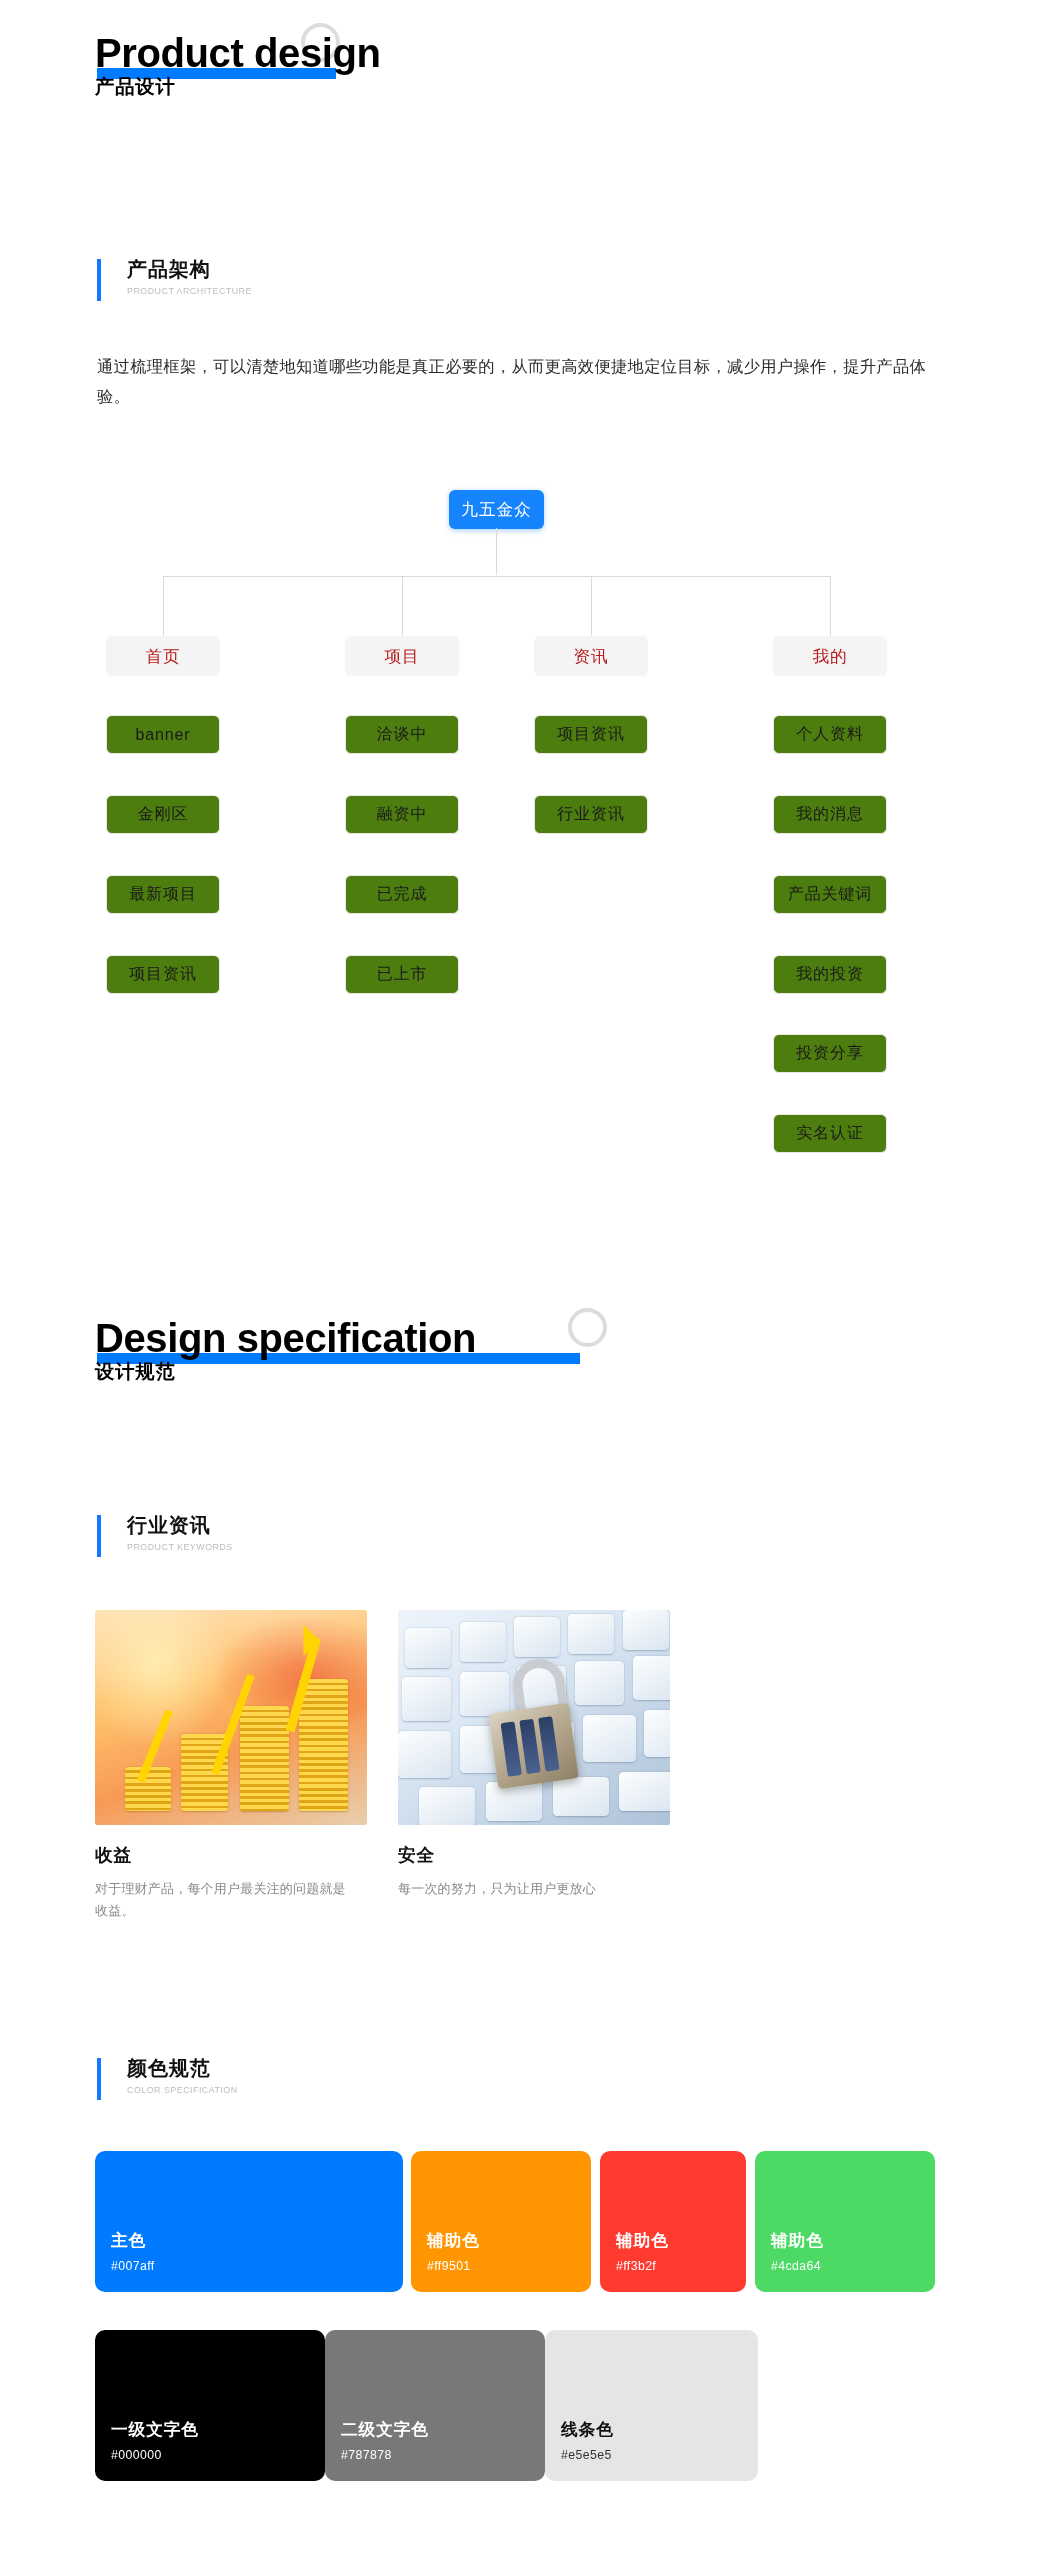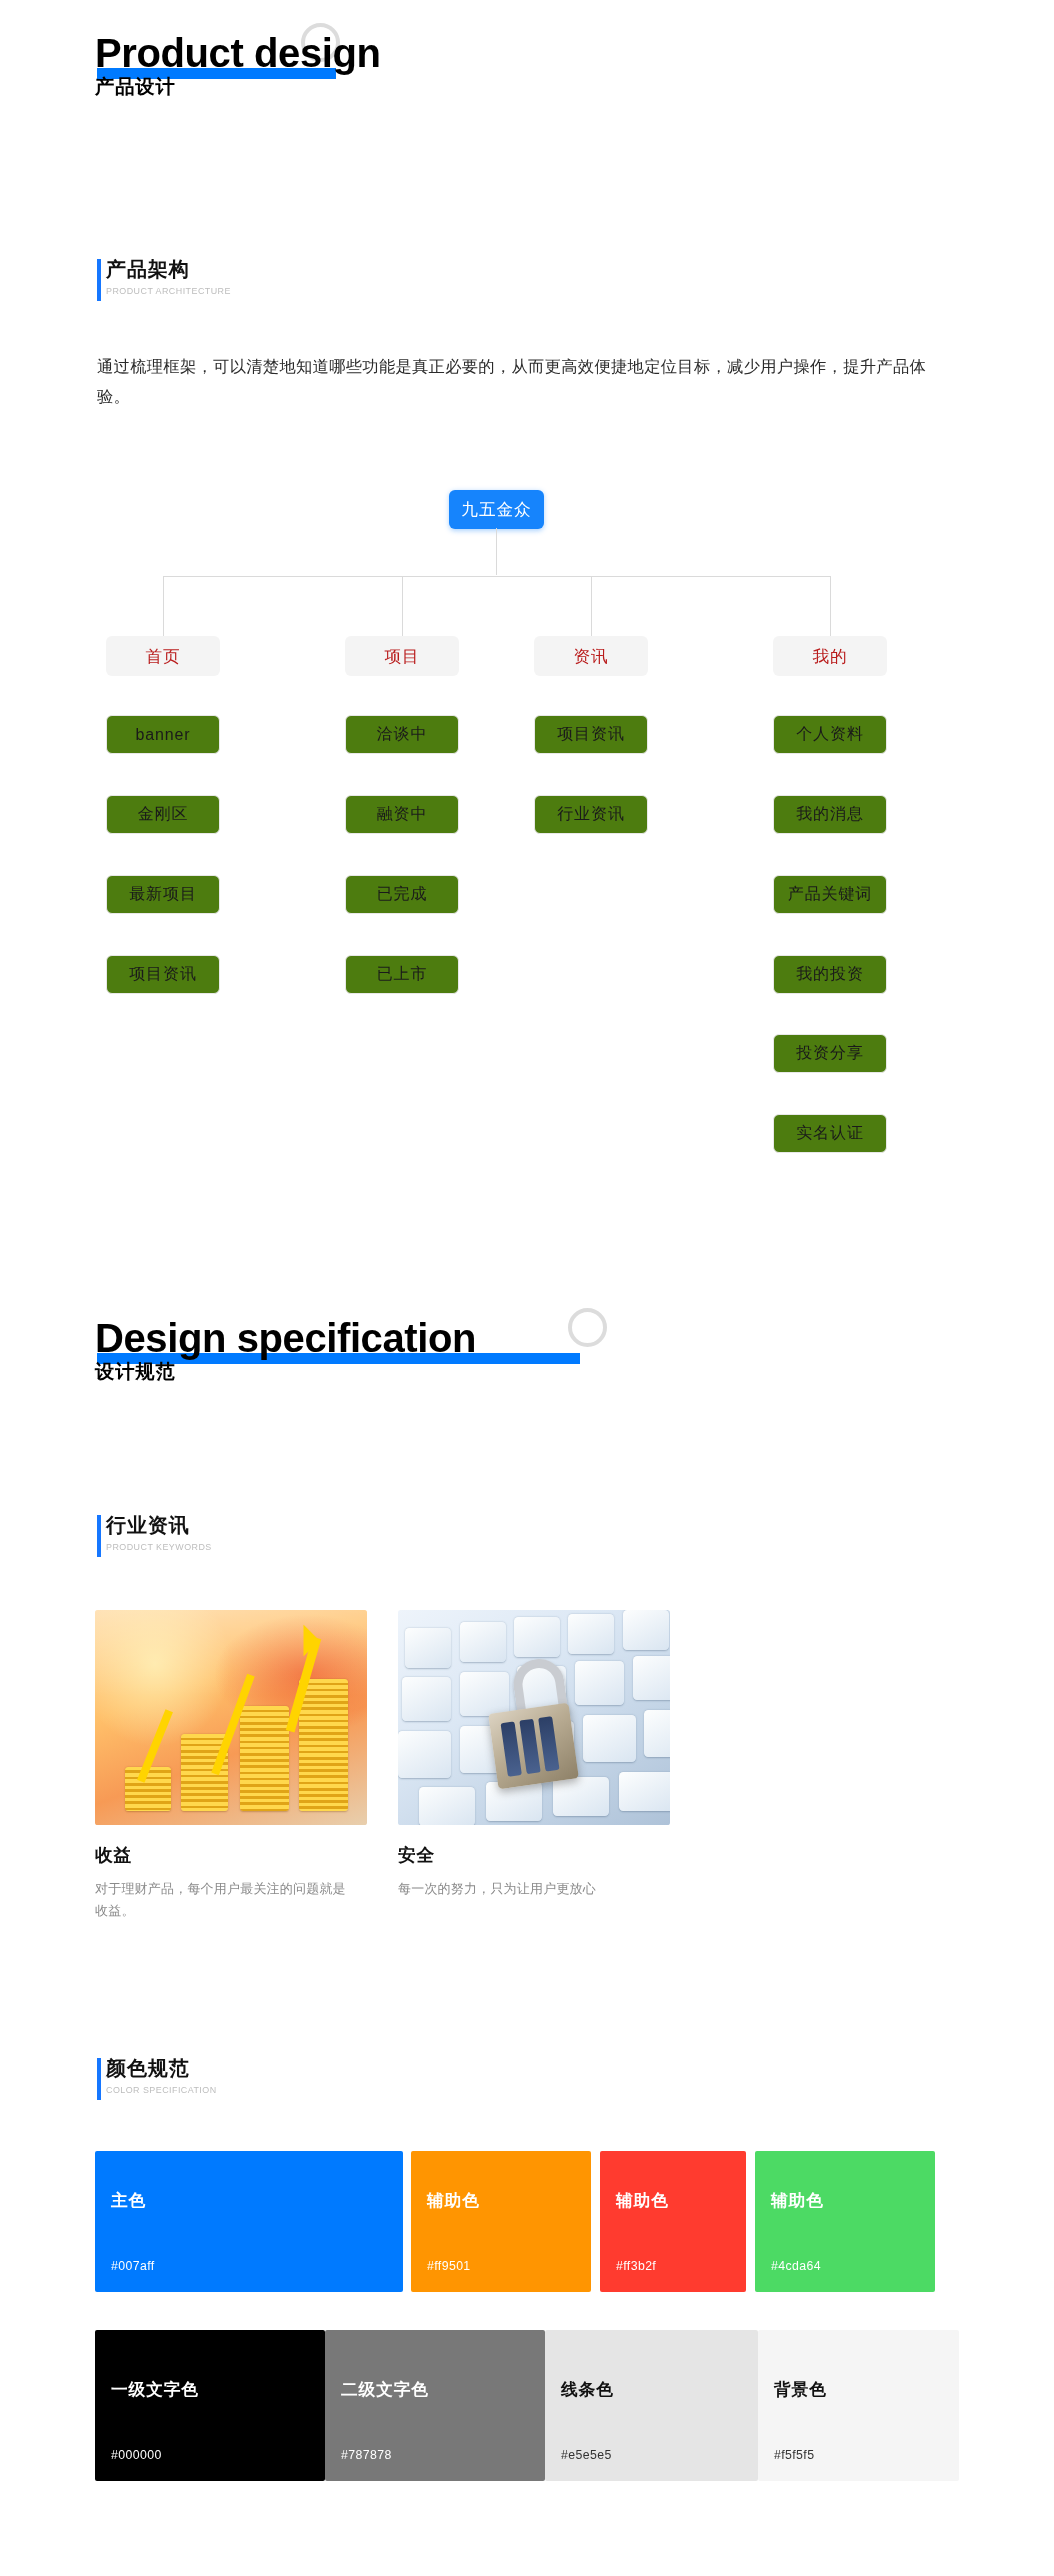"产品架构" .sub-head { padding-left: 9px -> 30px }
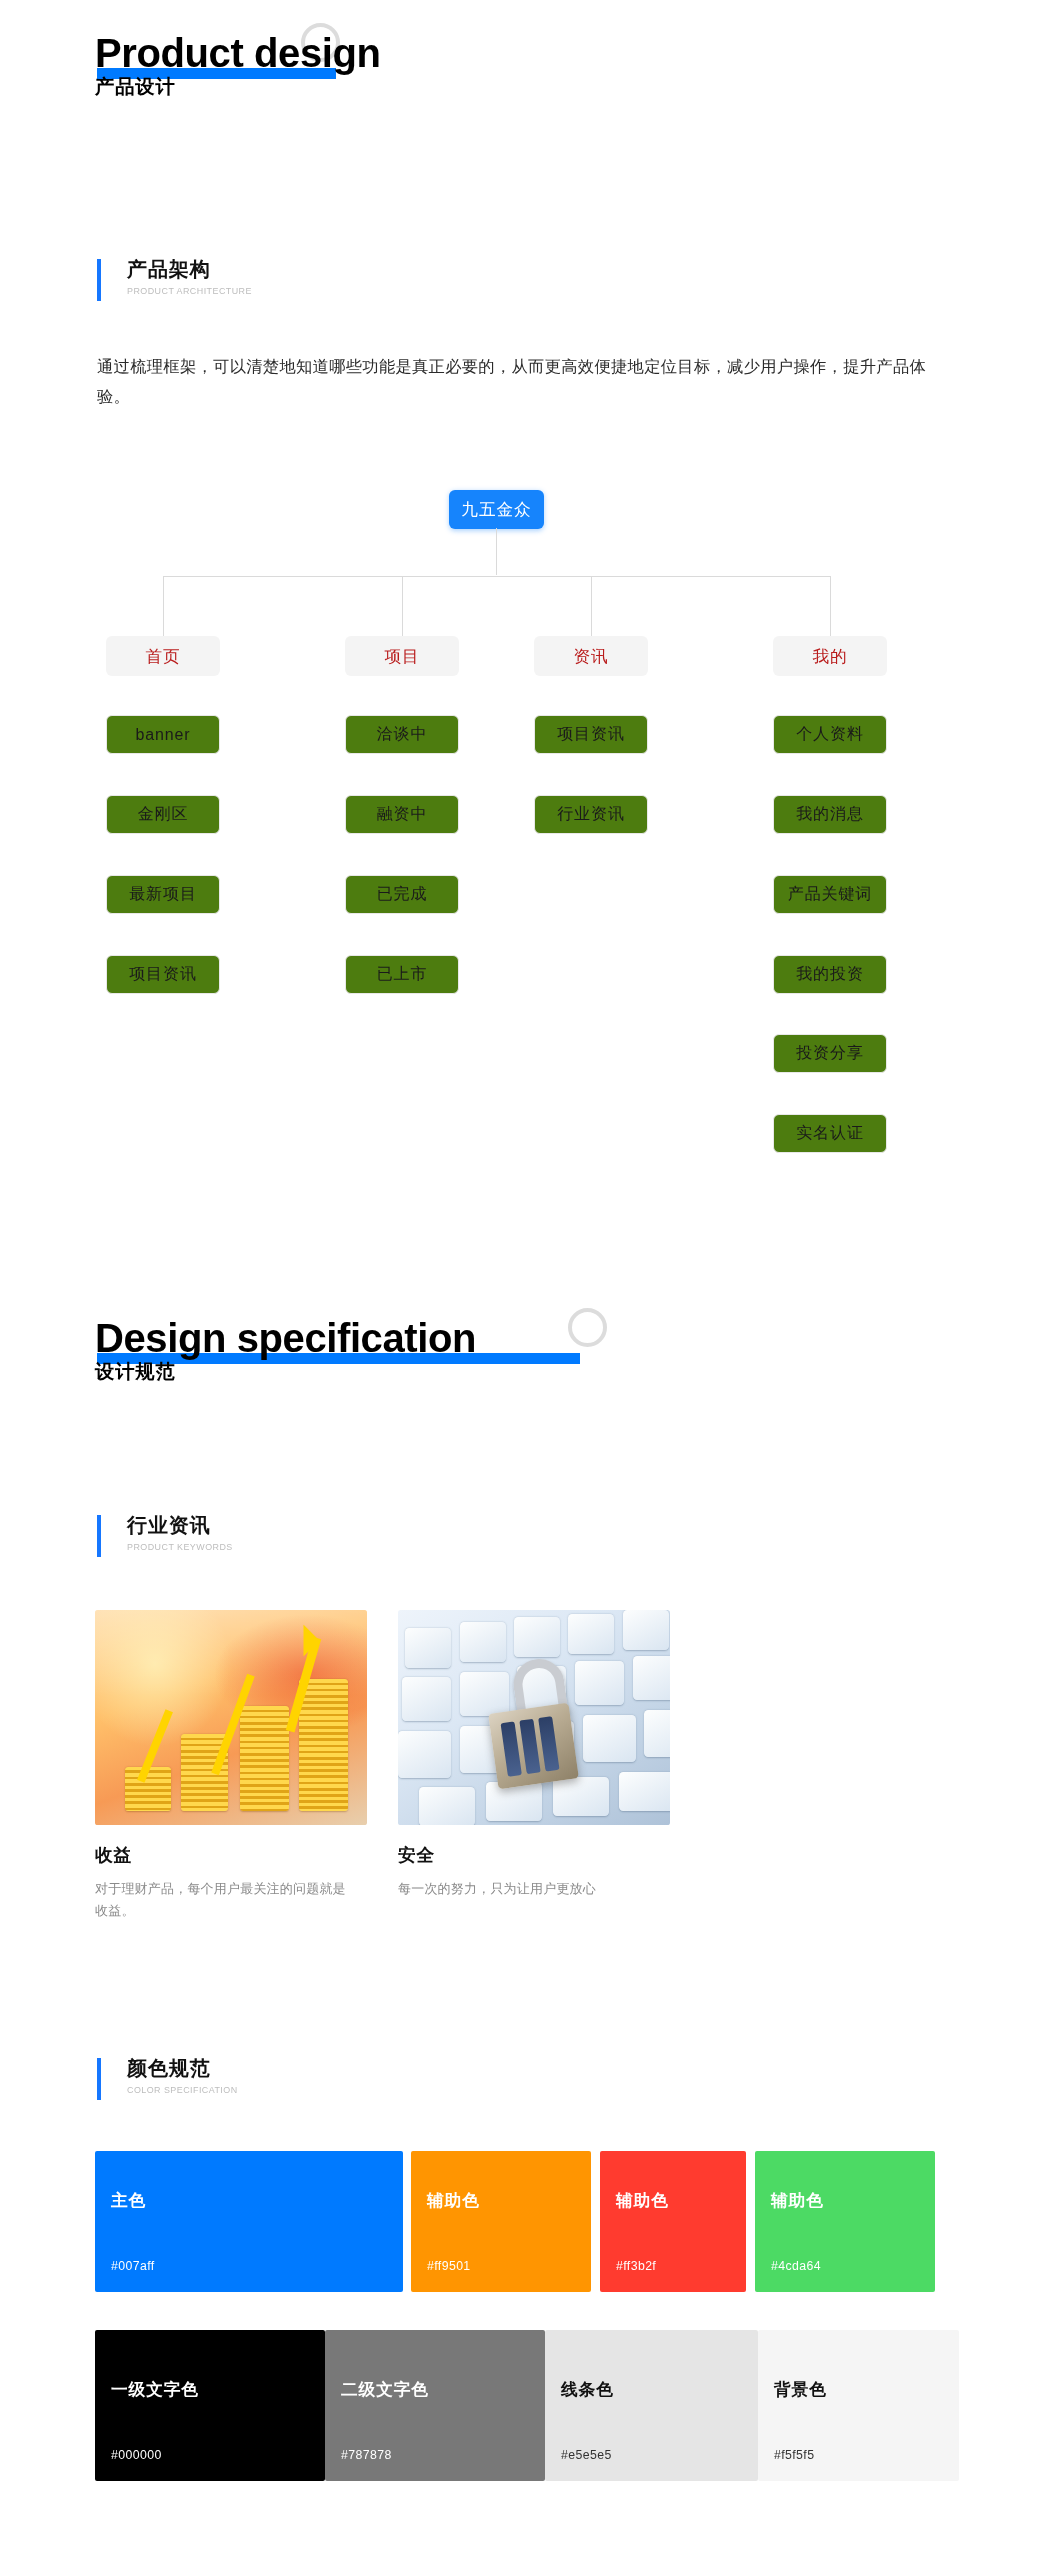"主色" .swatch { border-radius: 2px -> 10px; gap: 40px -> none }
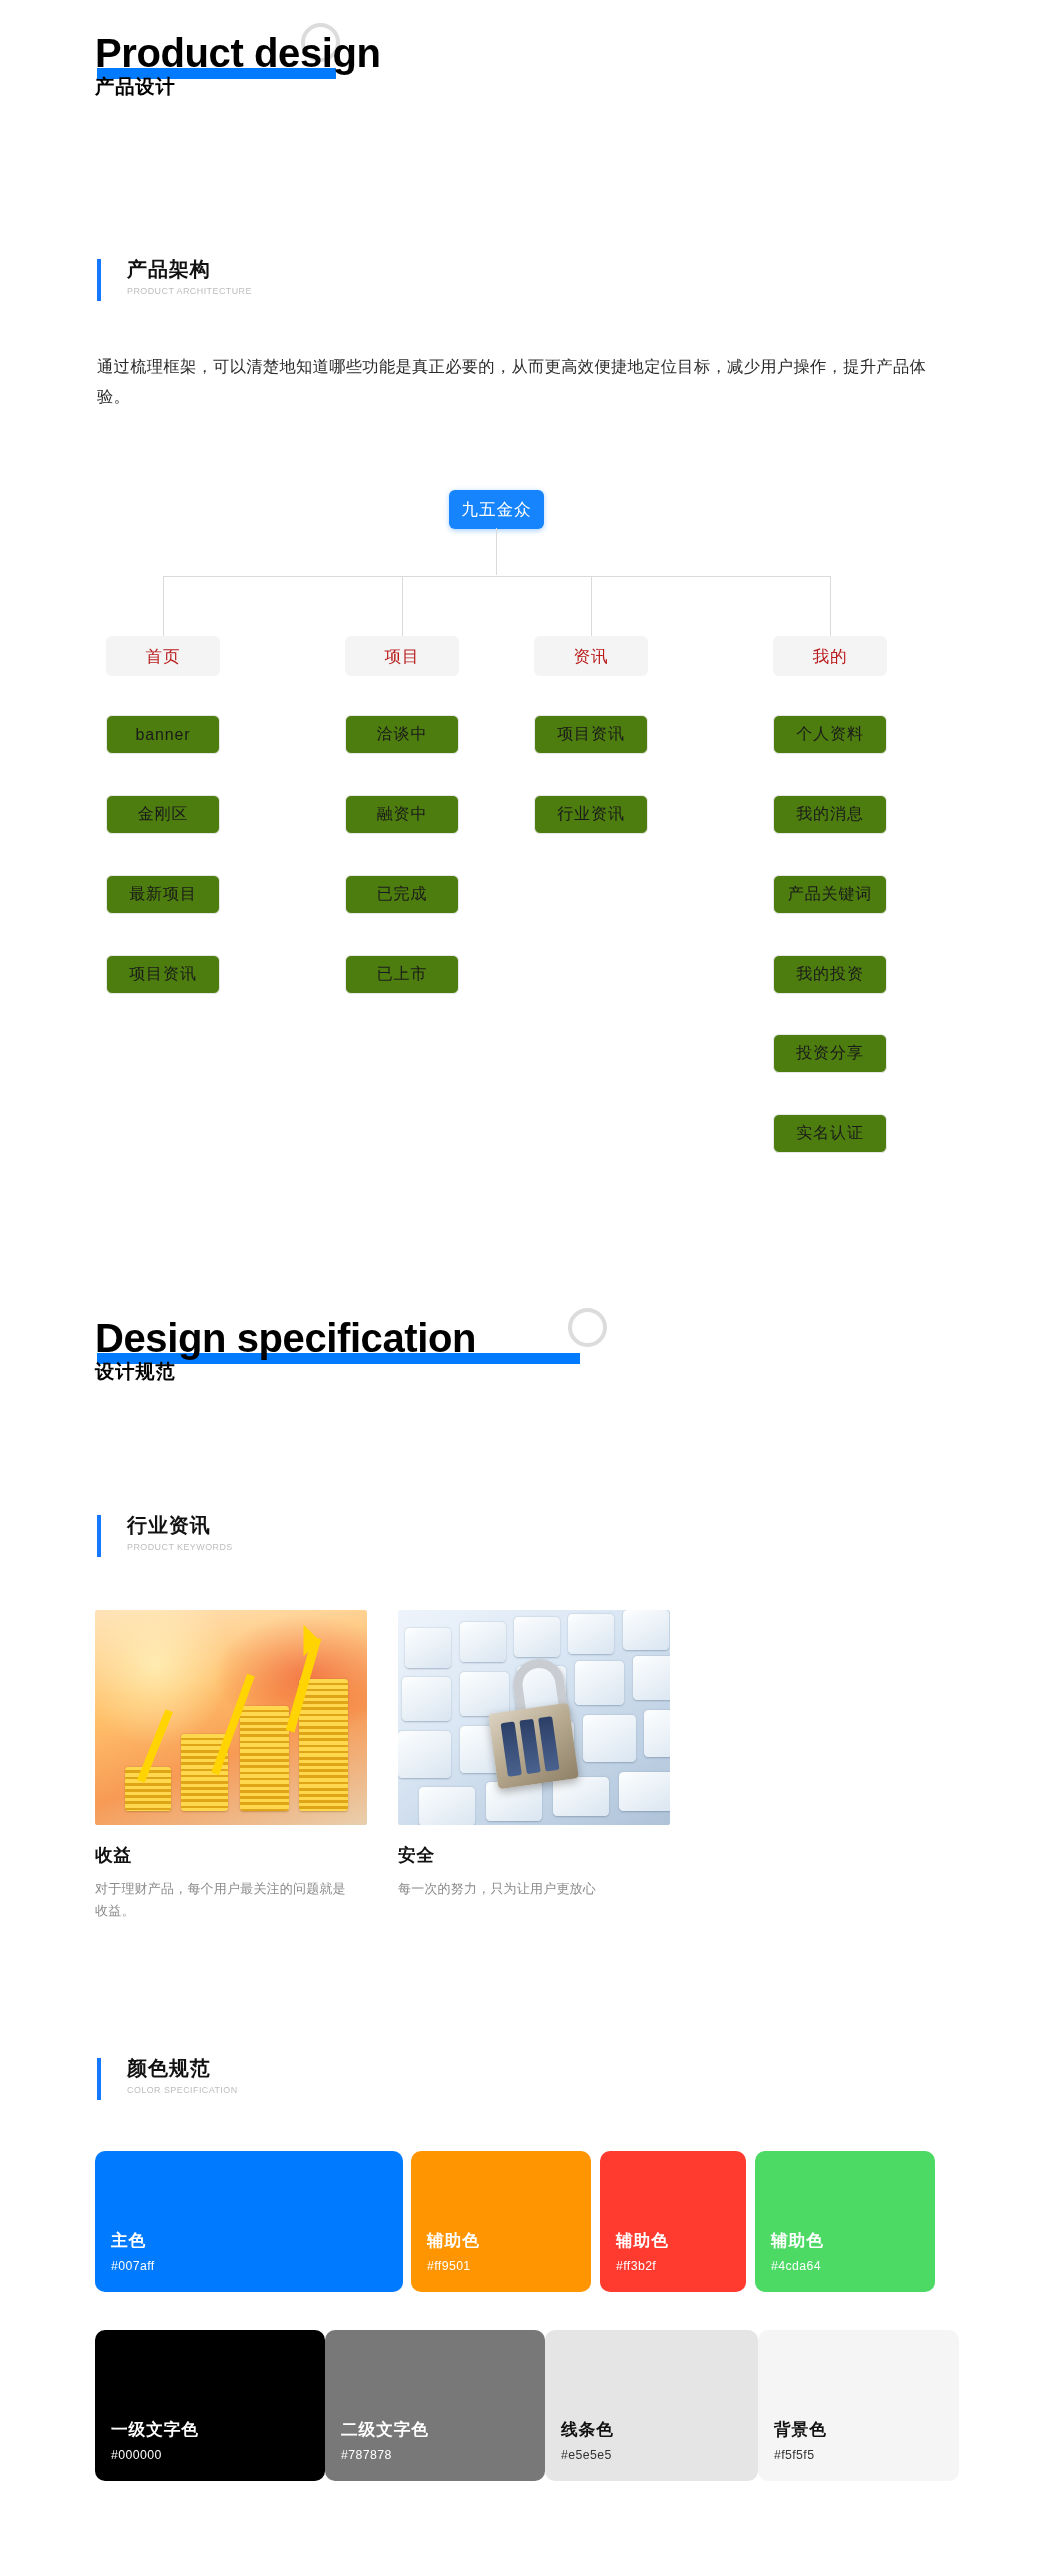"背景色" div.swatch { html: <div> <div>背景色</div> <div>#f5f5f5</div> </div> -> none }
